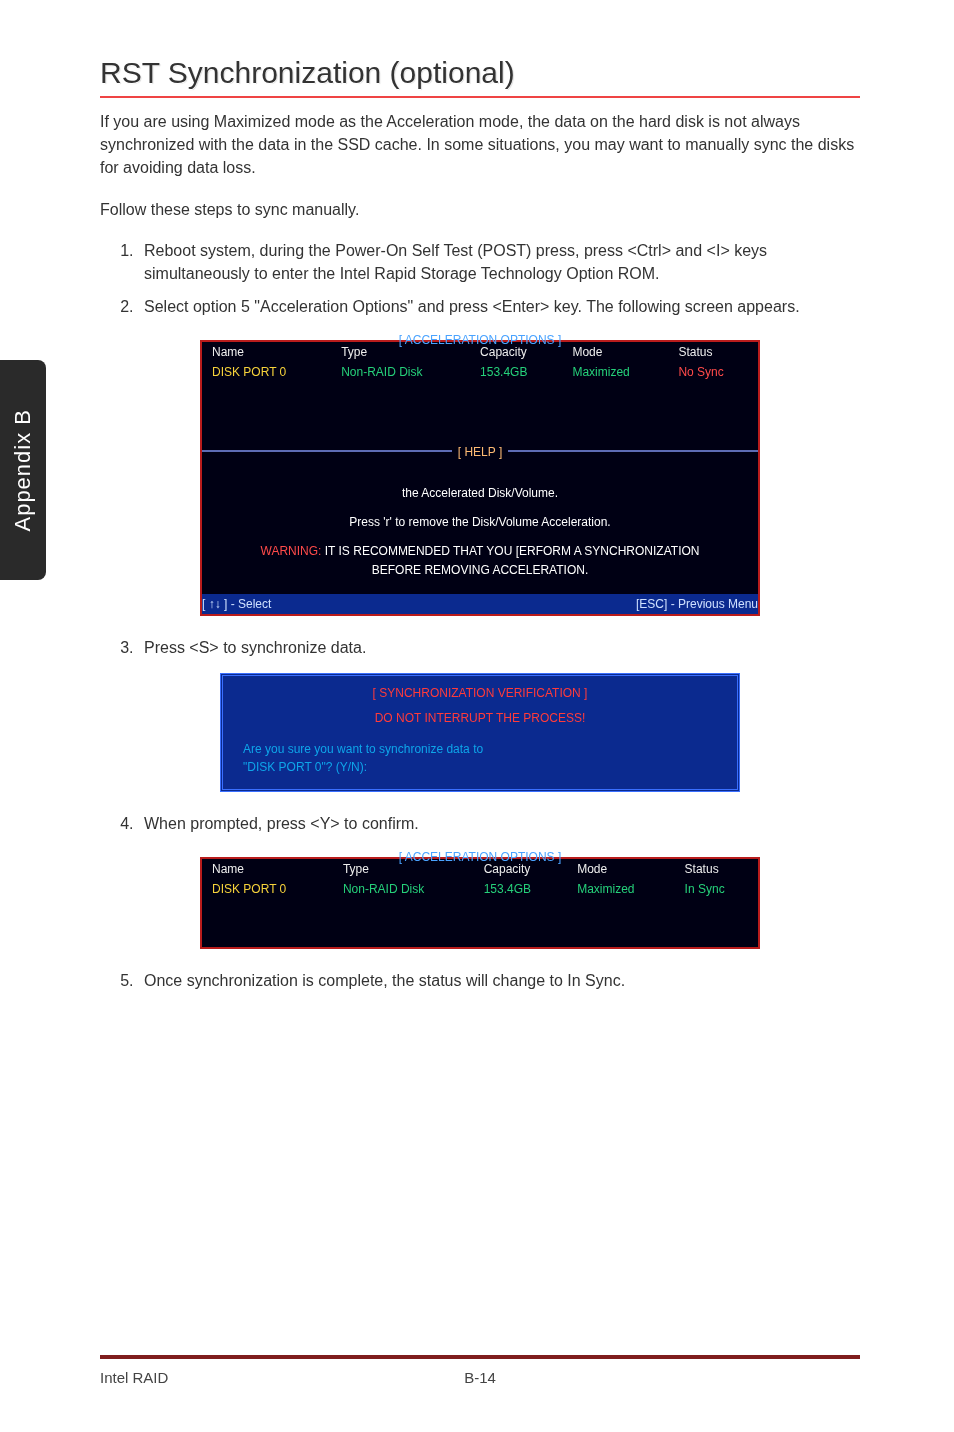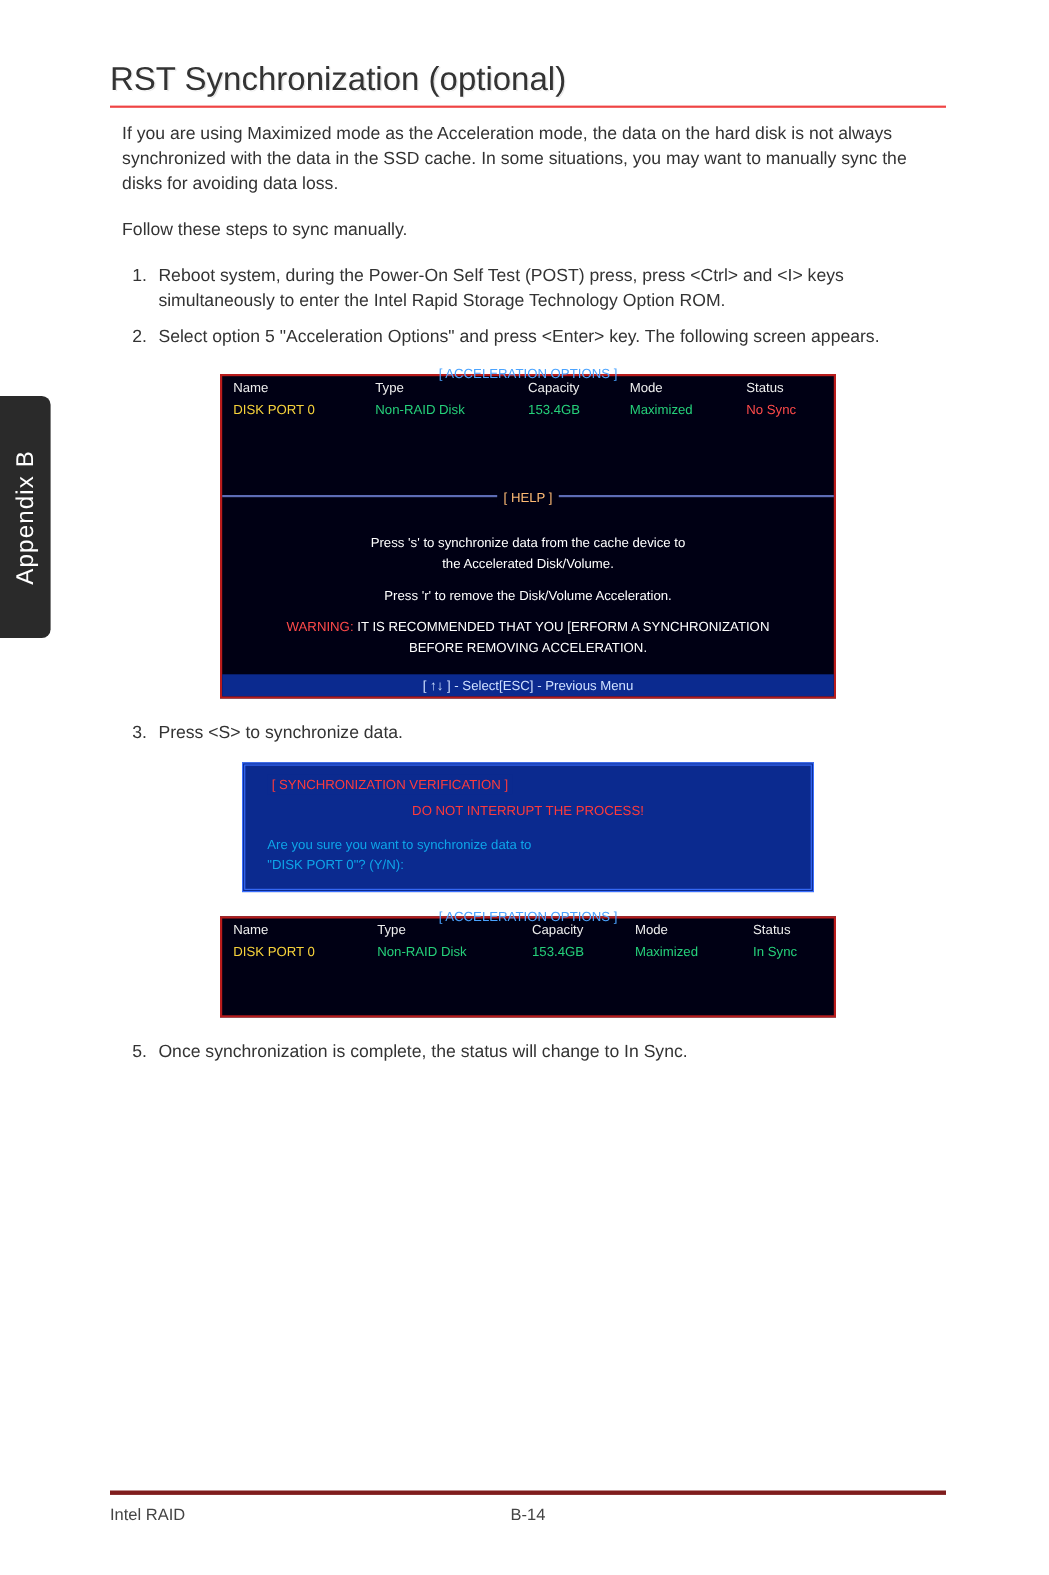"If you are using Maximized" p.body { margin-left: 11px -> none }
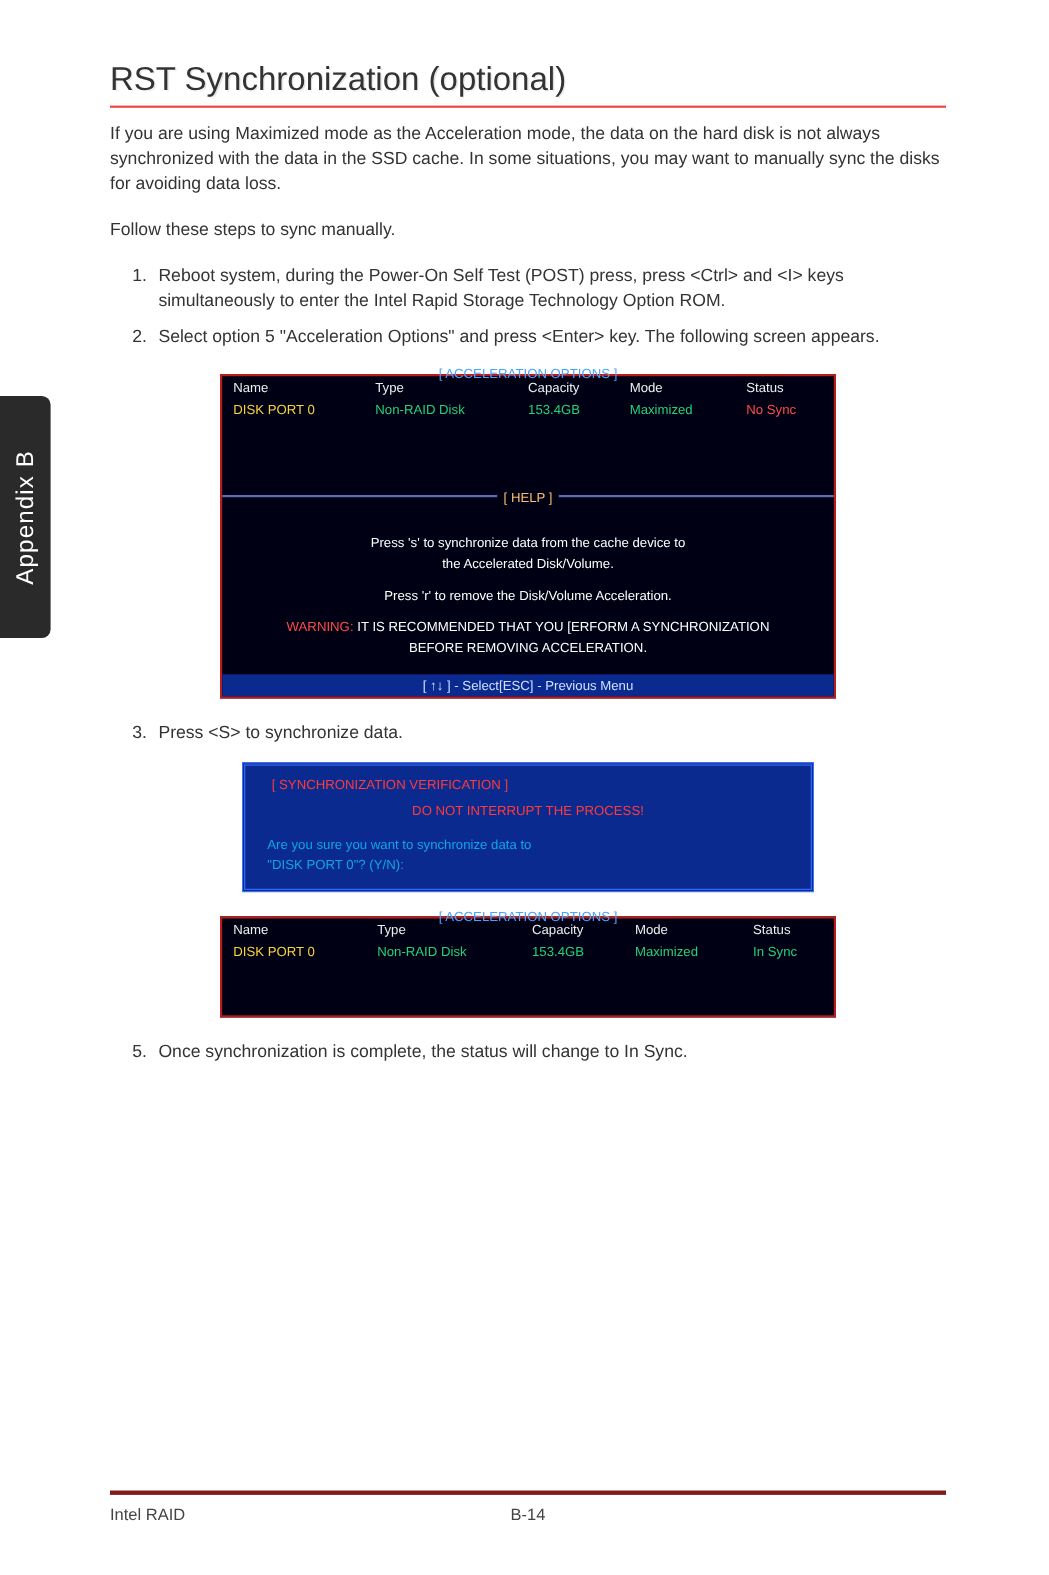"Press 's' to synchronize data" div { html: <div>Press 's' to synchronize data from the cache device to</div> -> none }
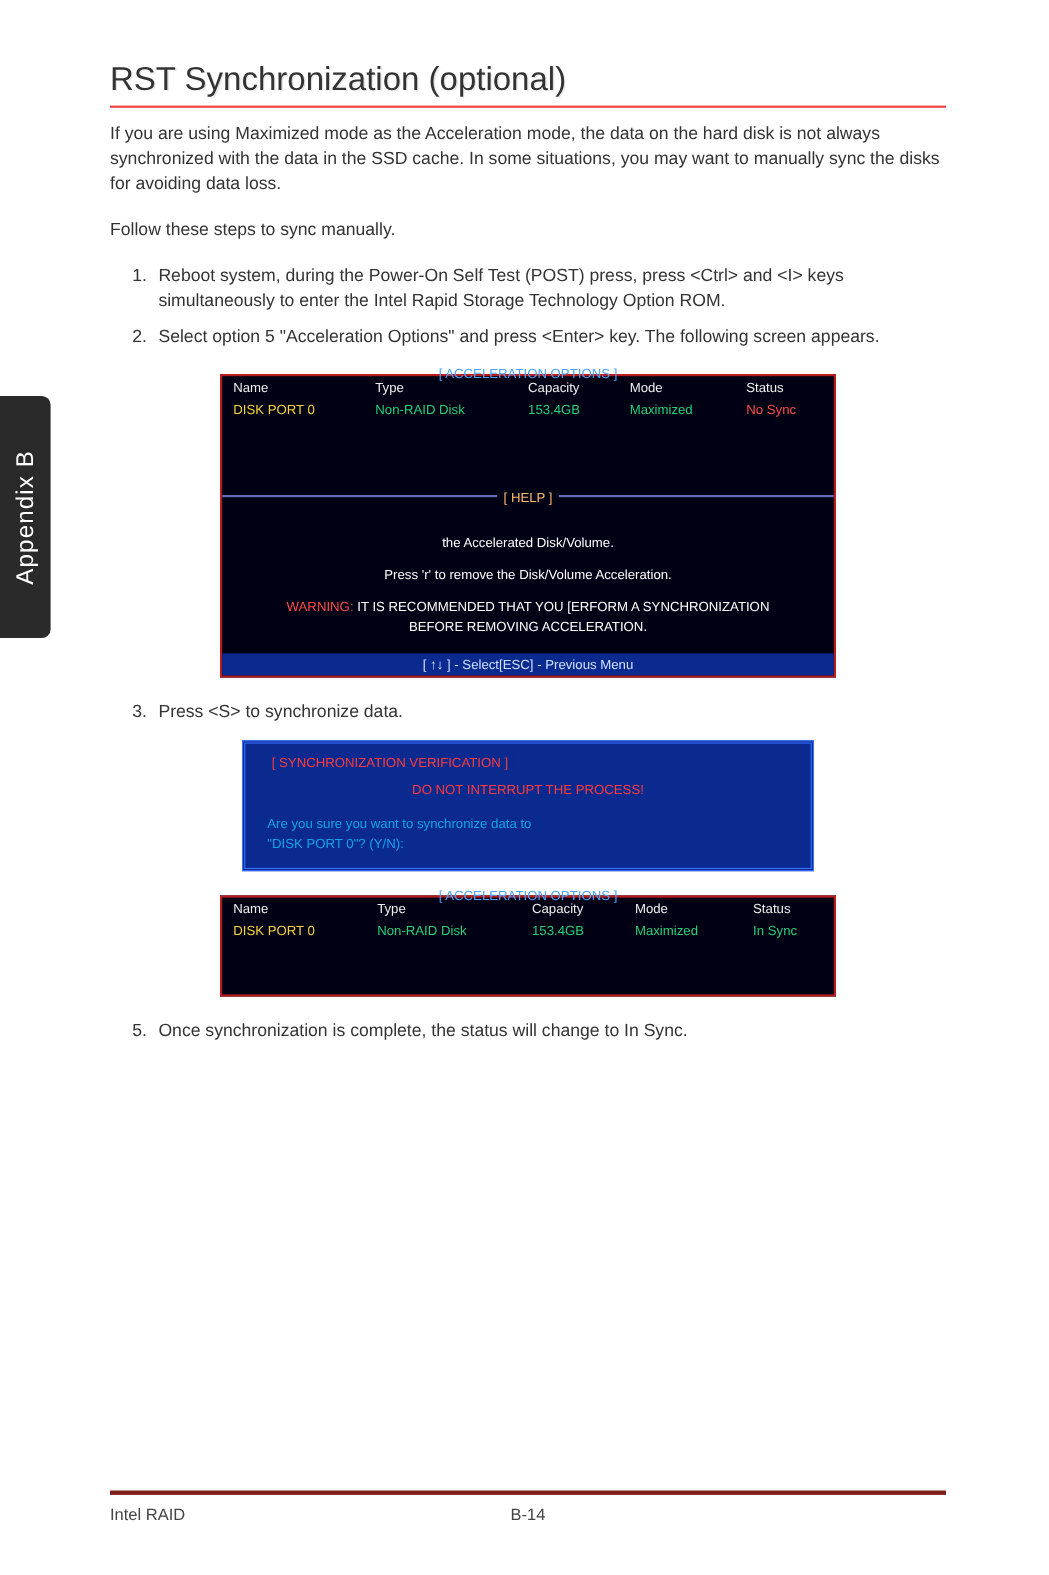"[ ↑↓ ] - Select" .footer-bar { justify-content: center -> space-between }
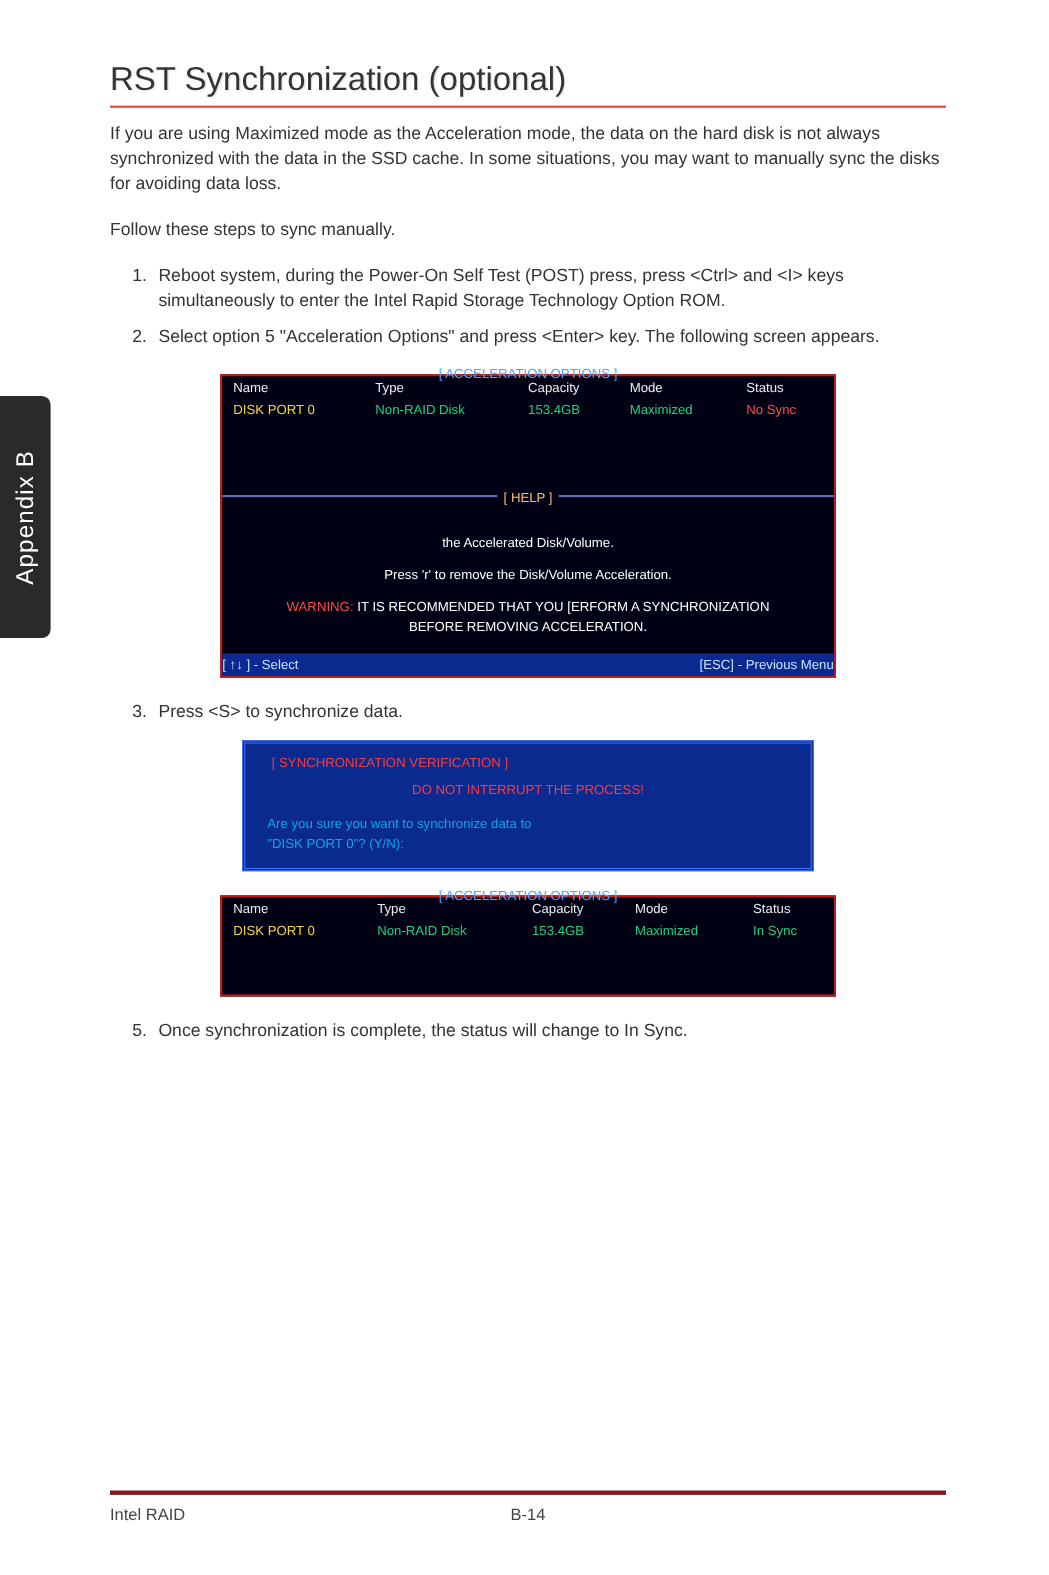"[ SYNCHRONIZATION VERIFICATION ]" .verify-title-row { text-align: none -> center }
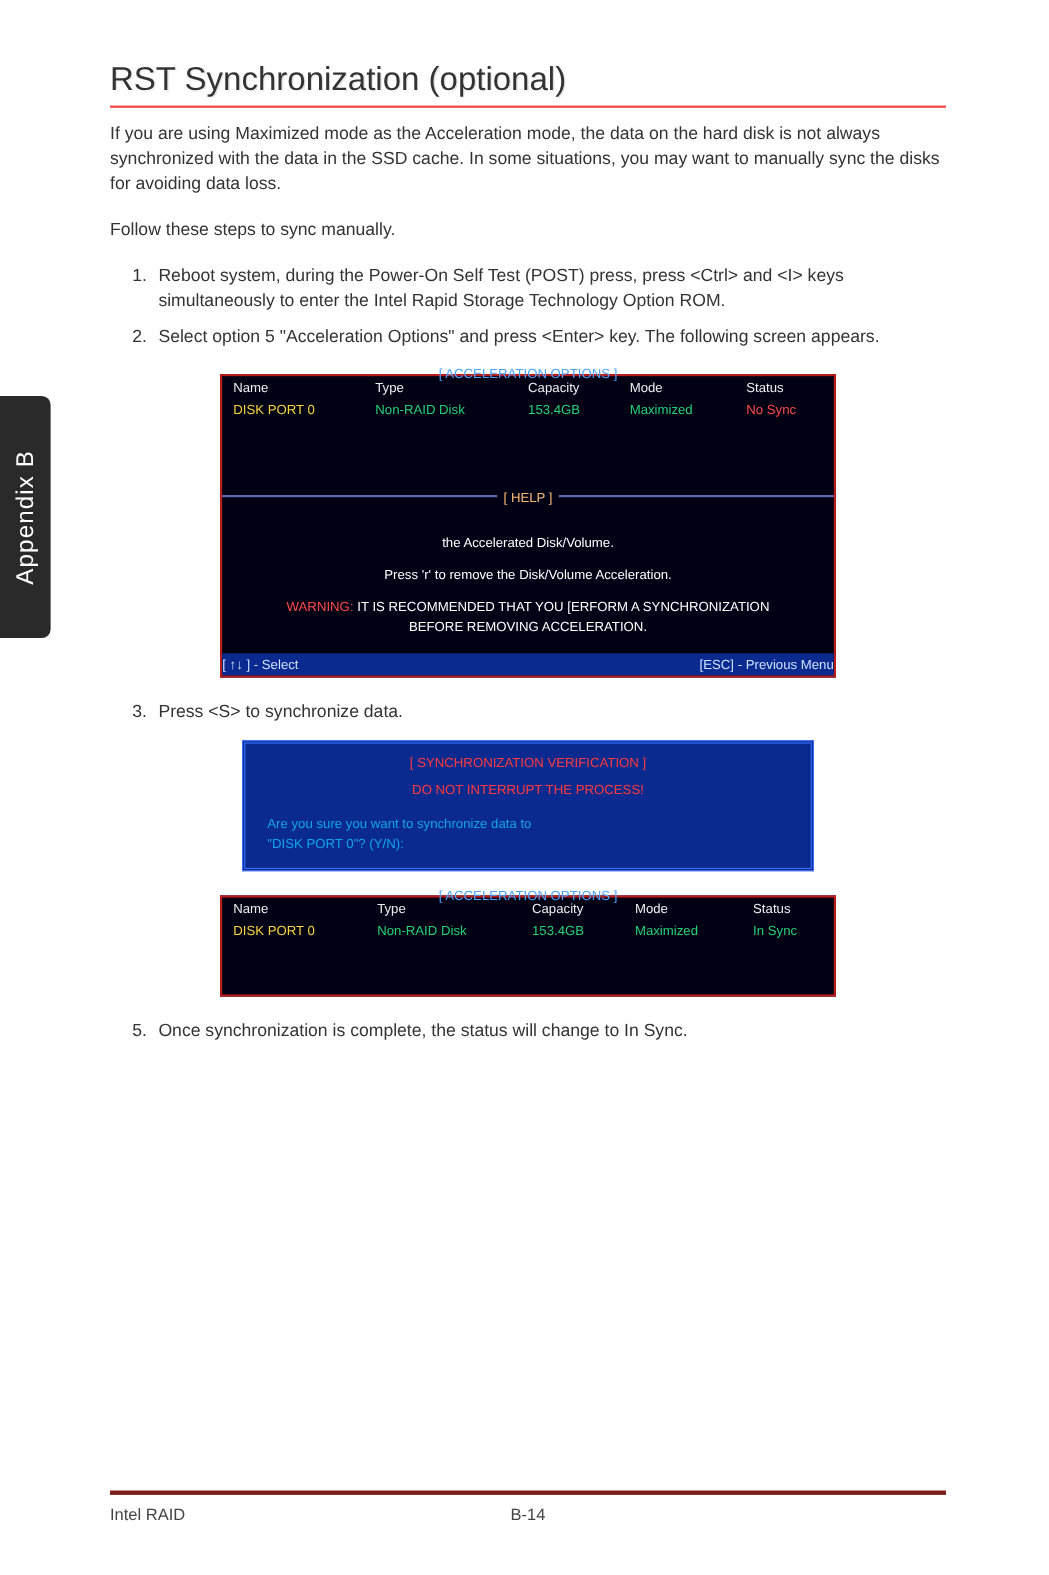"When prompted, press <Y> to" ol.steps { html: none -> <ol> <li>When prompted, press &lt;Y&gt; to confirm.</li> </ol> }
